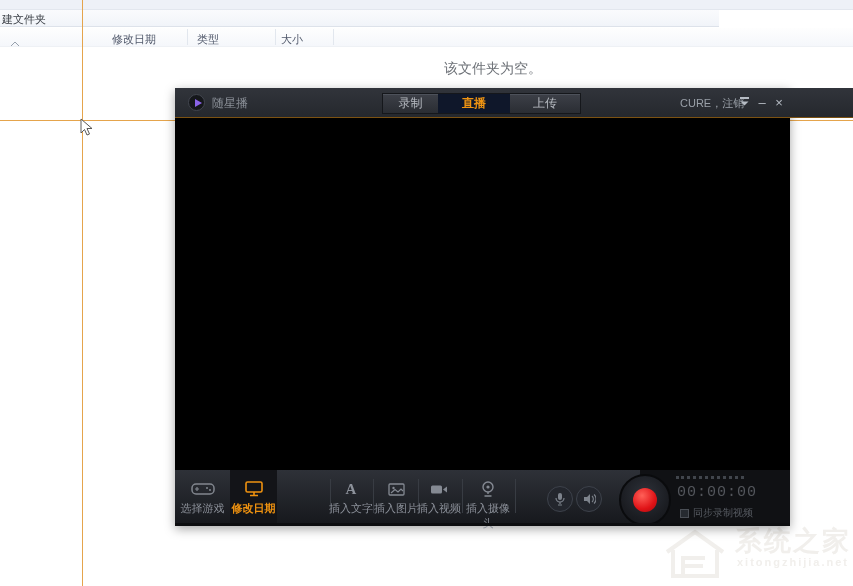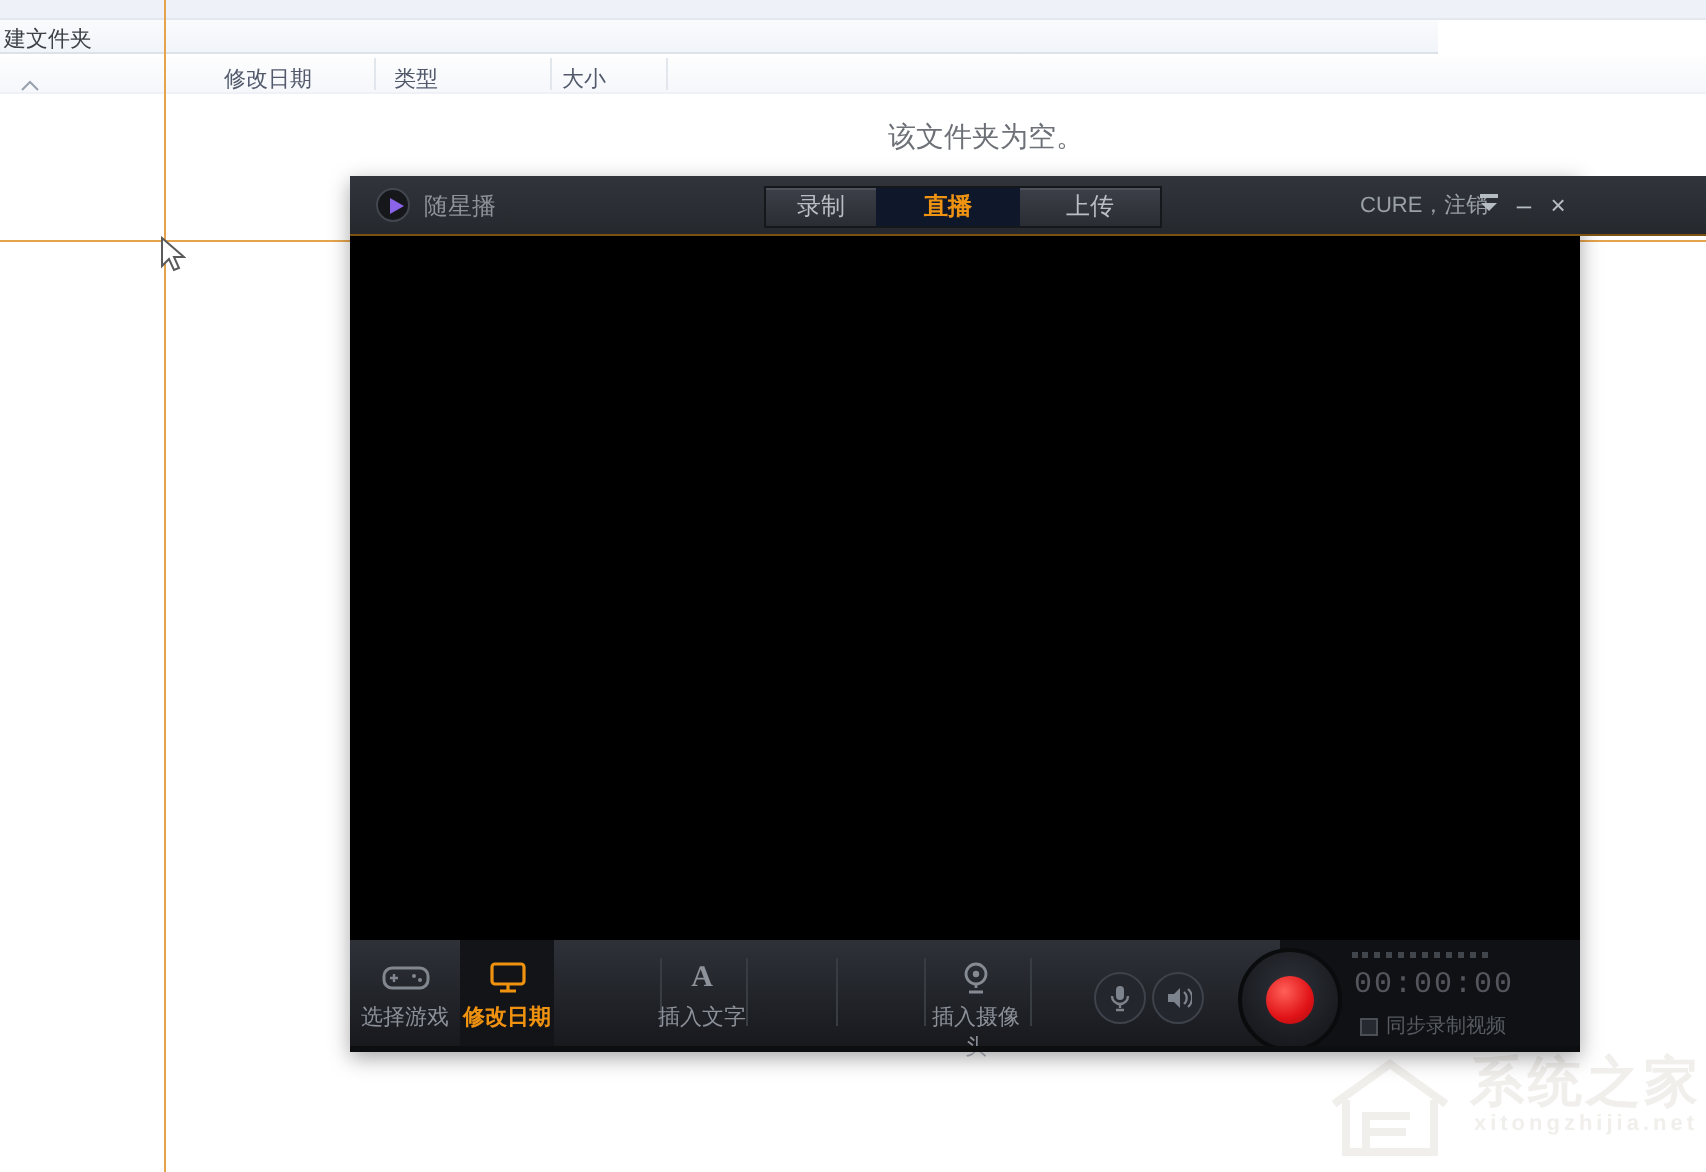"插入图片" div.tbtn { html: none -> <div> <div> <svg> <rect></rect> <circle></circle> <path></path> </svg> </div> <div>插入图片</div> </div> }
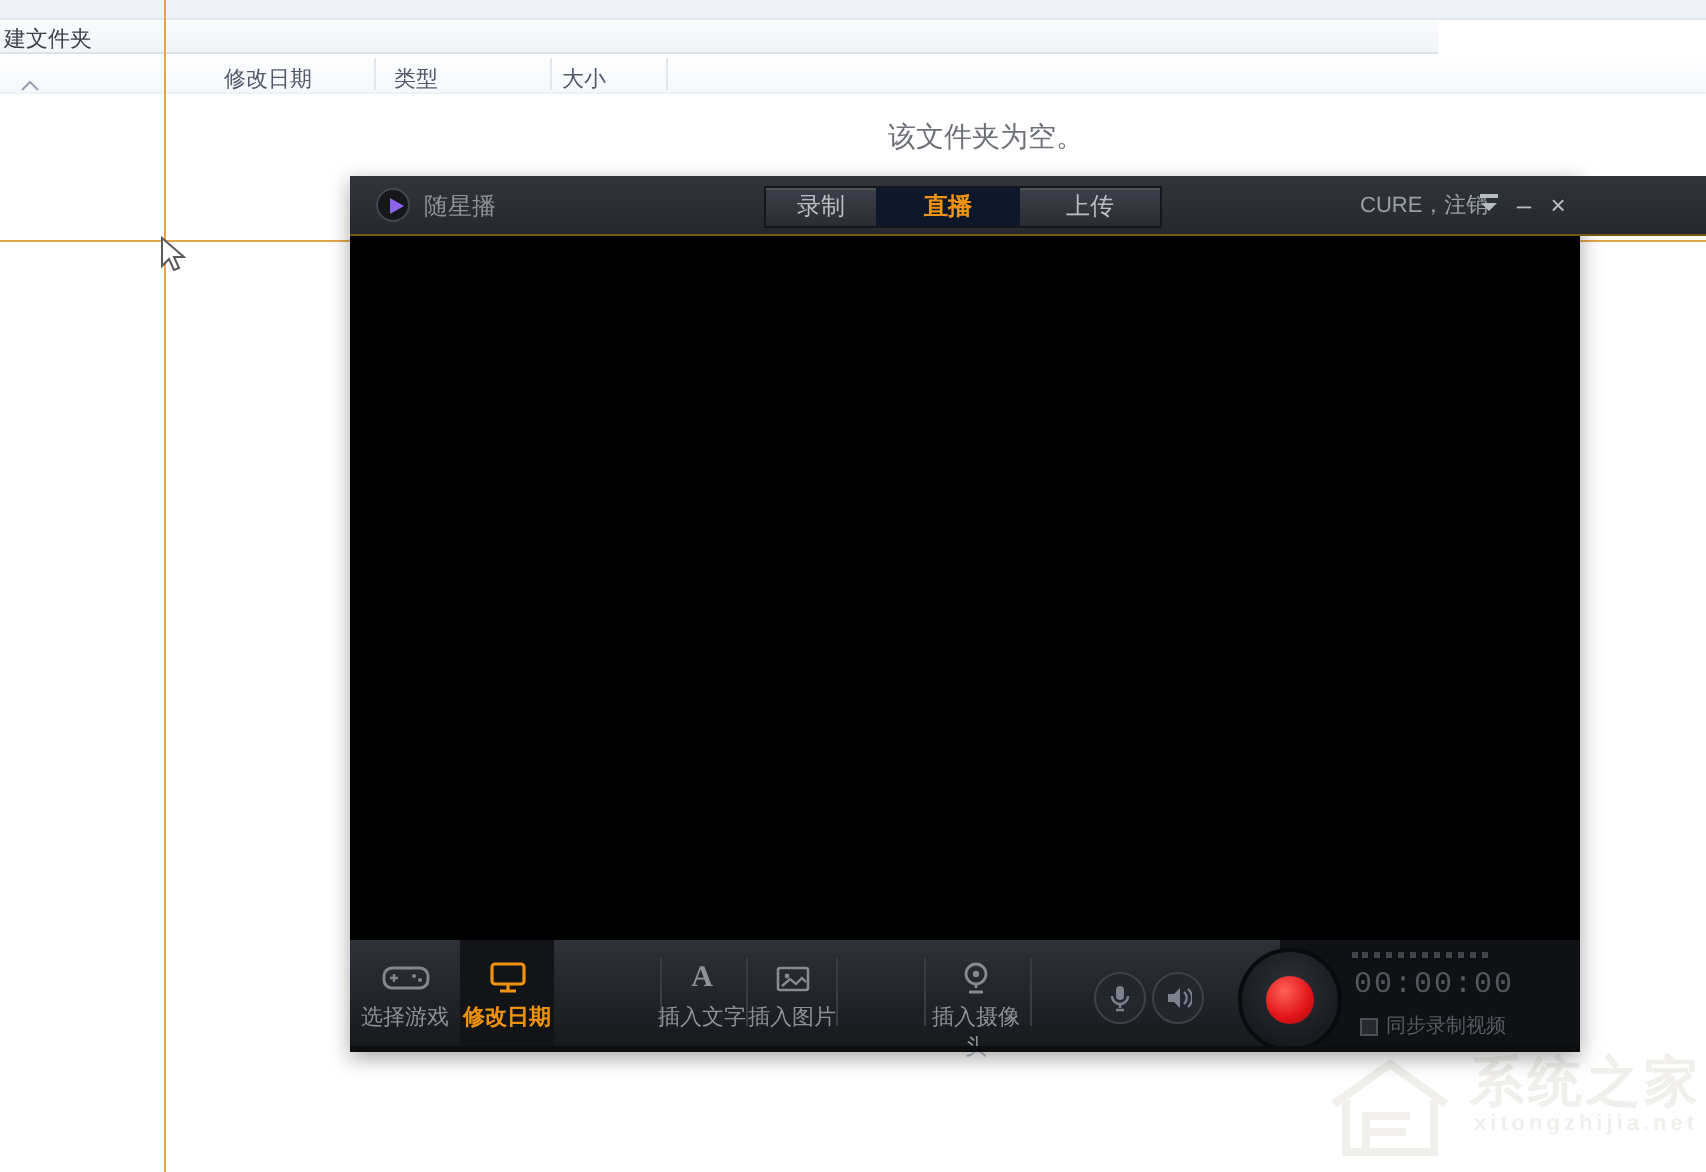"插入视频" div.tbtn { html: none -> <div> <div> <svg> <rect></rect> <polygon></polygon> </svg> </div> <div>插入视频</div> </div> }
